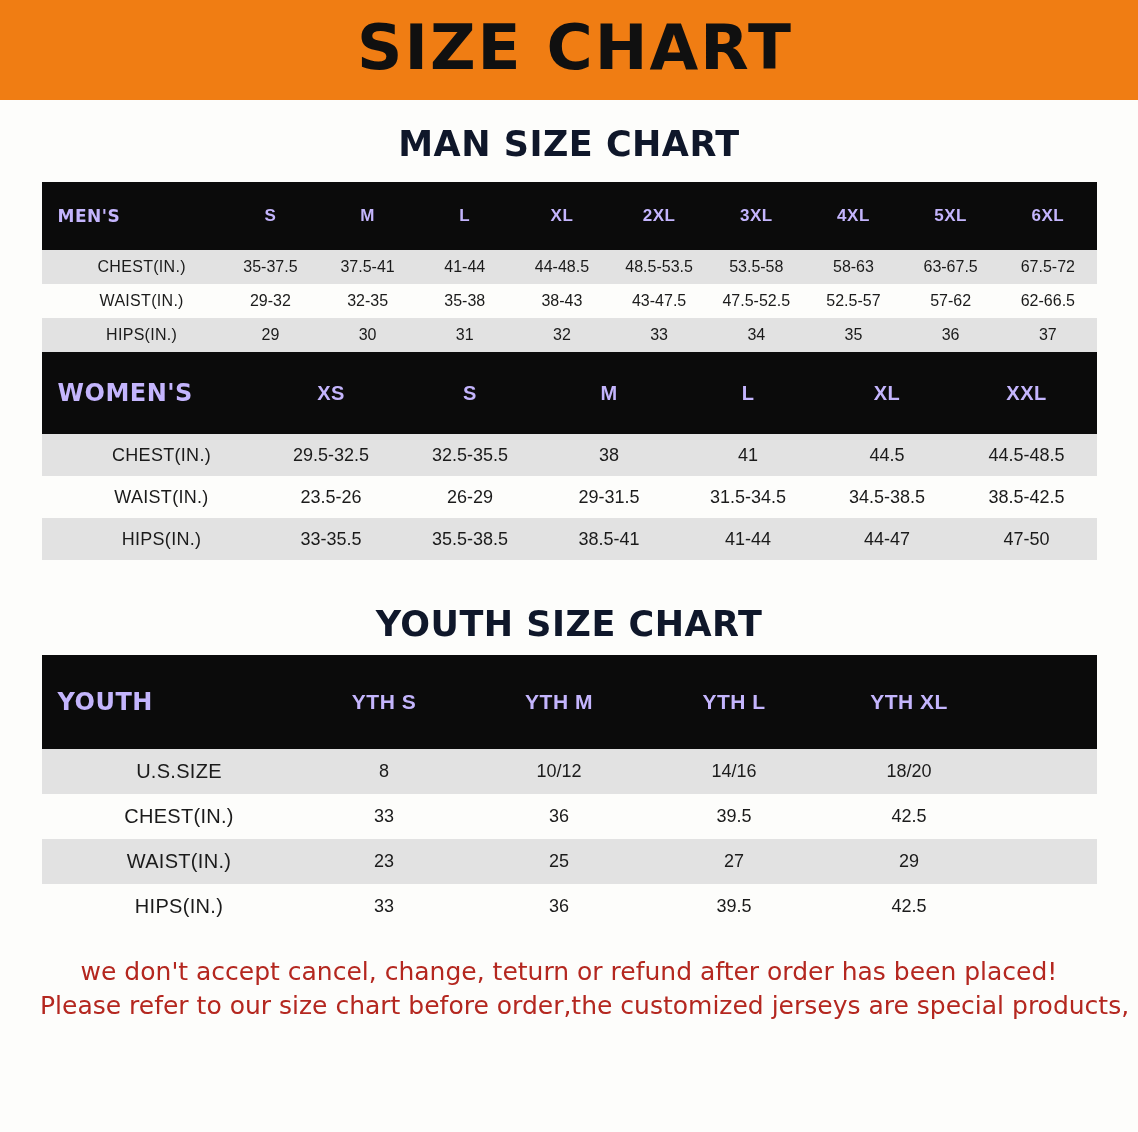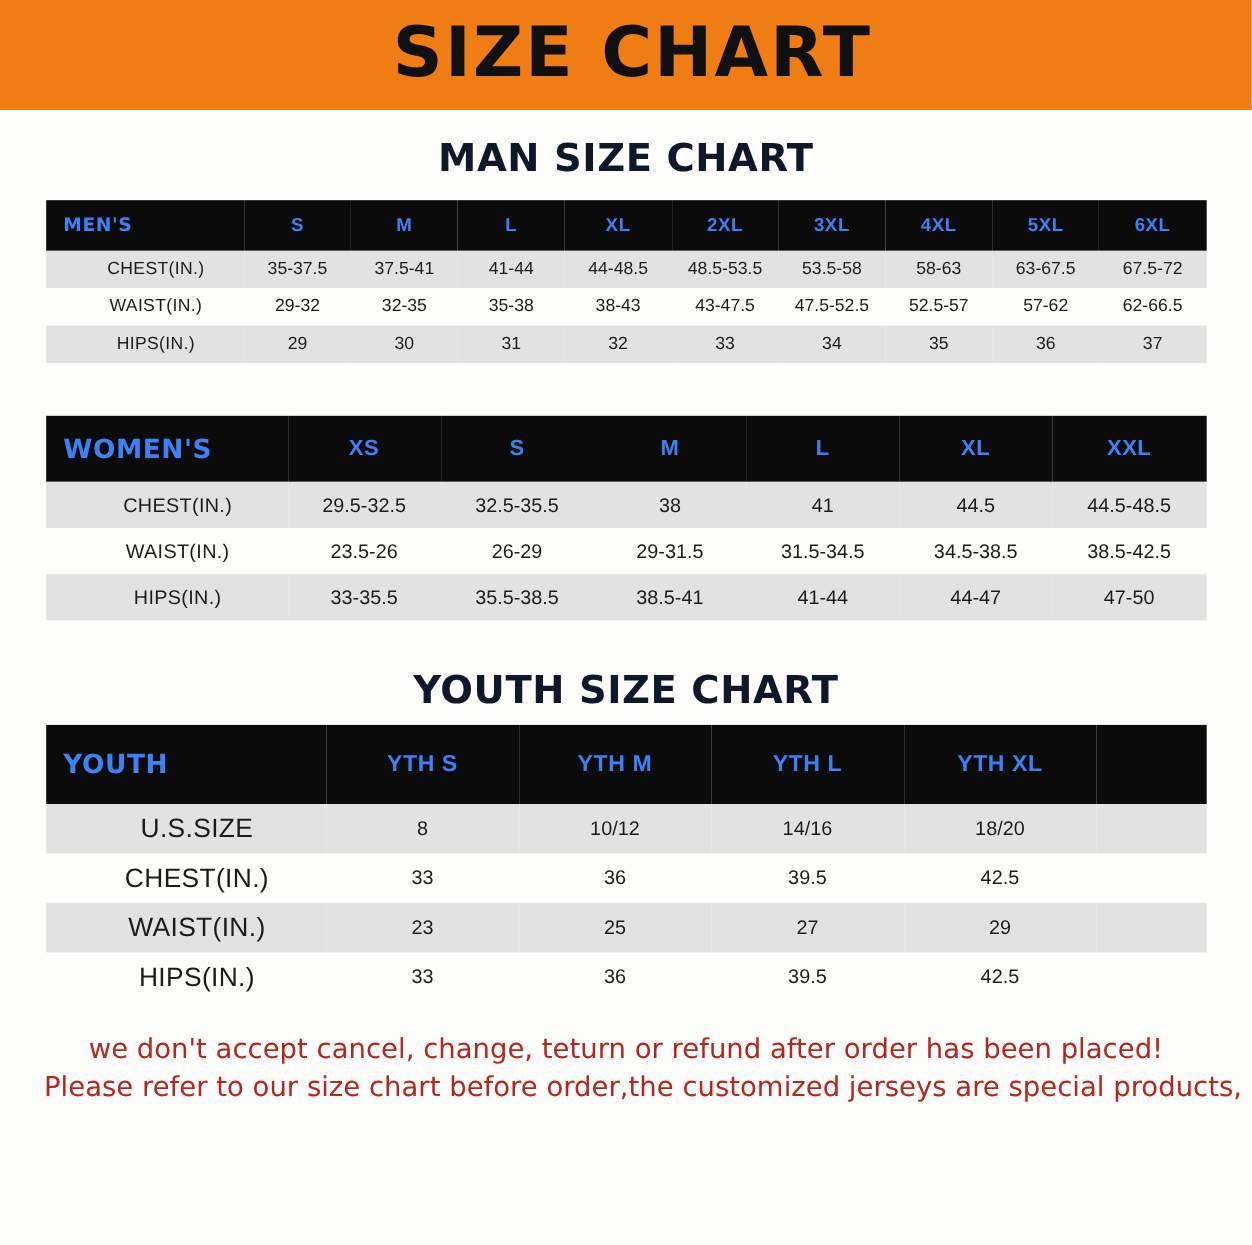"MEN'S" thead th { color: #3b82f6 -> #c4b5fd; padding: 1px -> 12px }
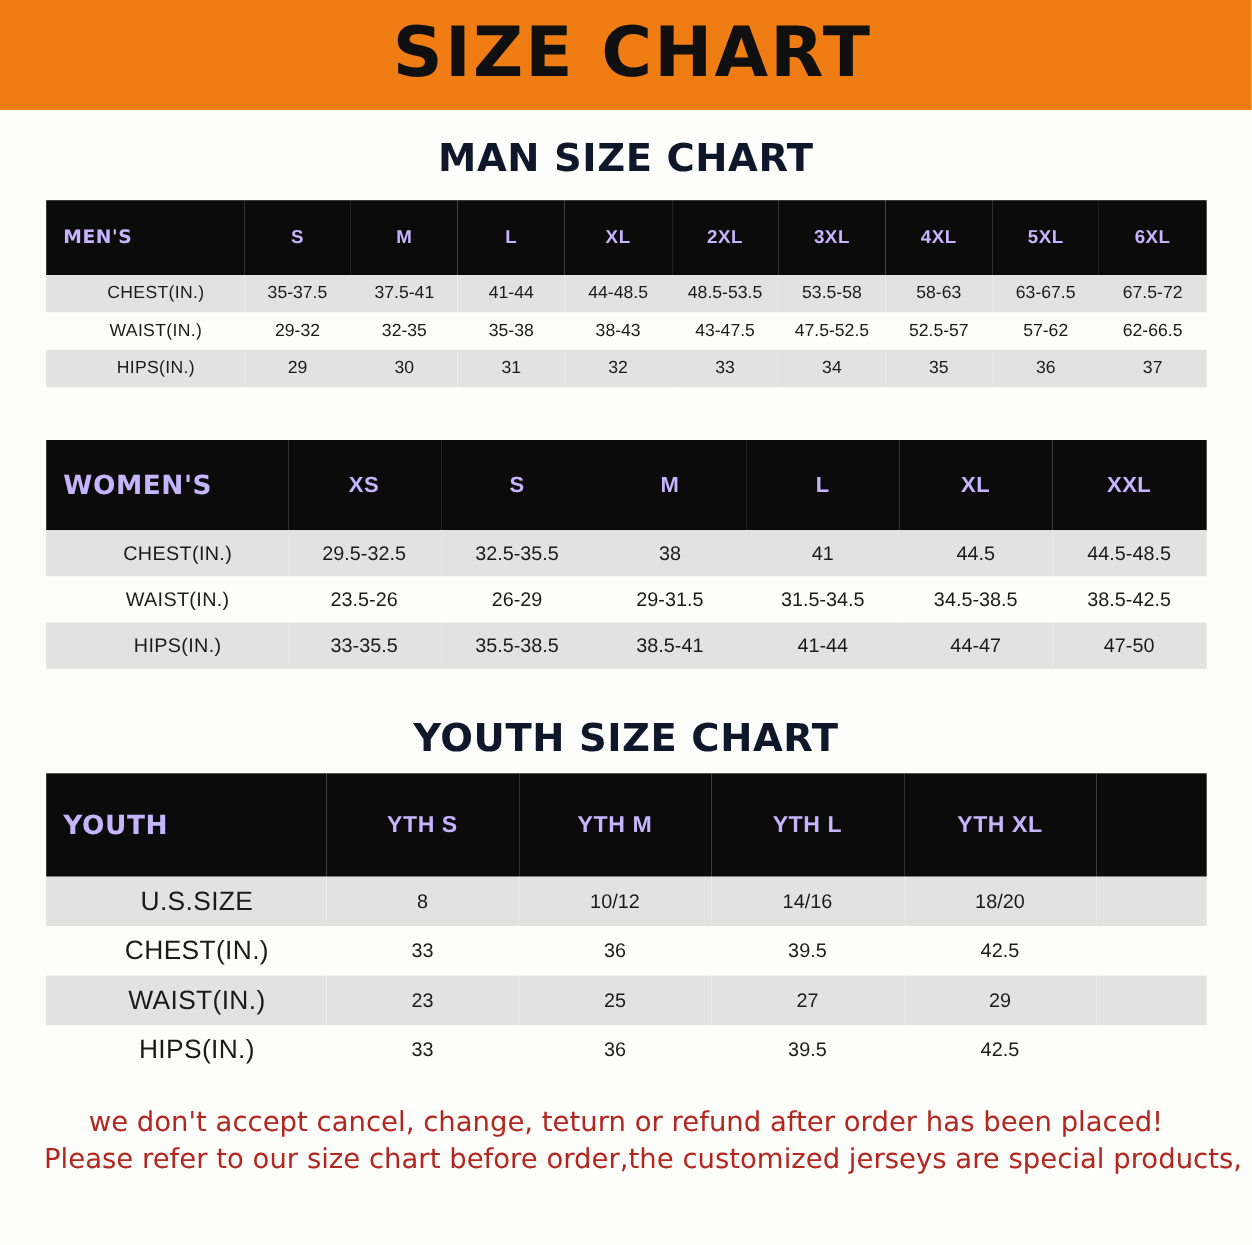"WOMEN'S" .tbl-women { margin-top: 48px -> none }
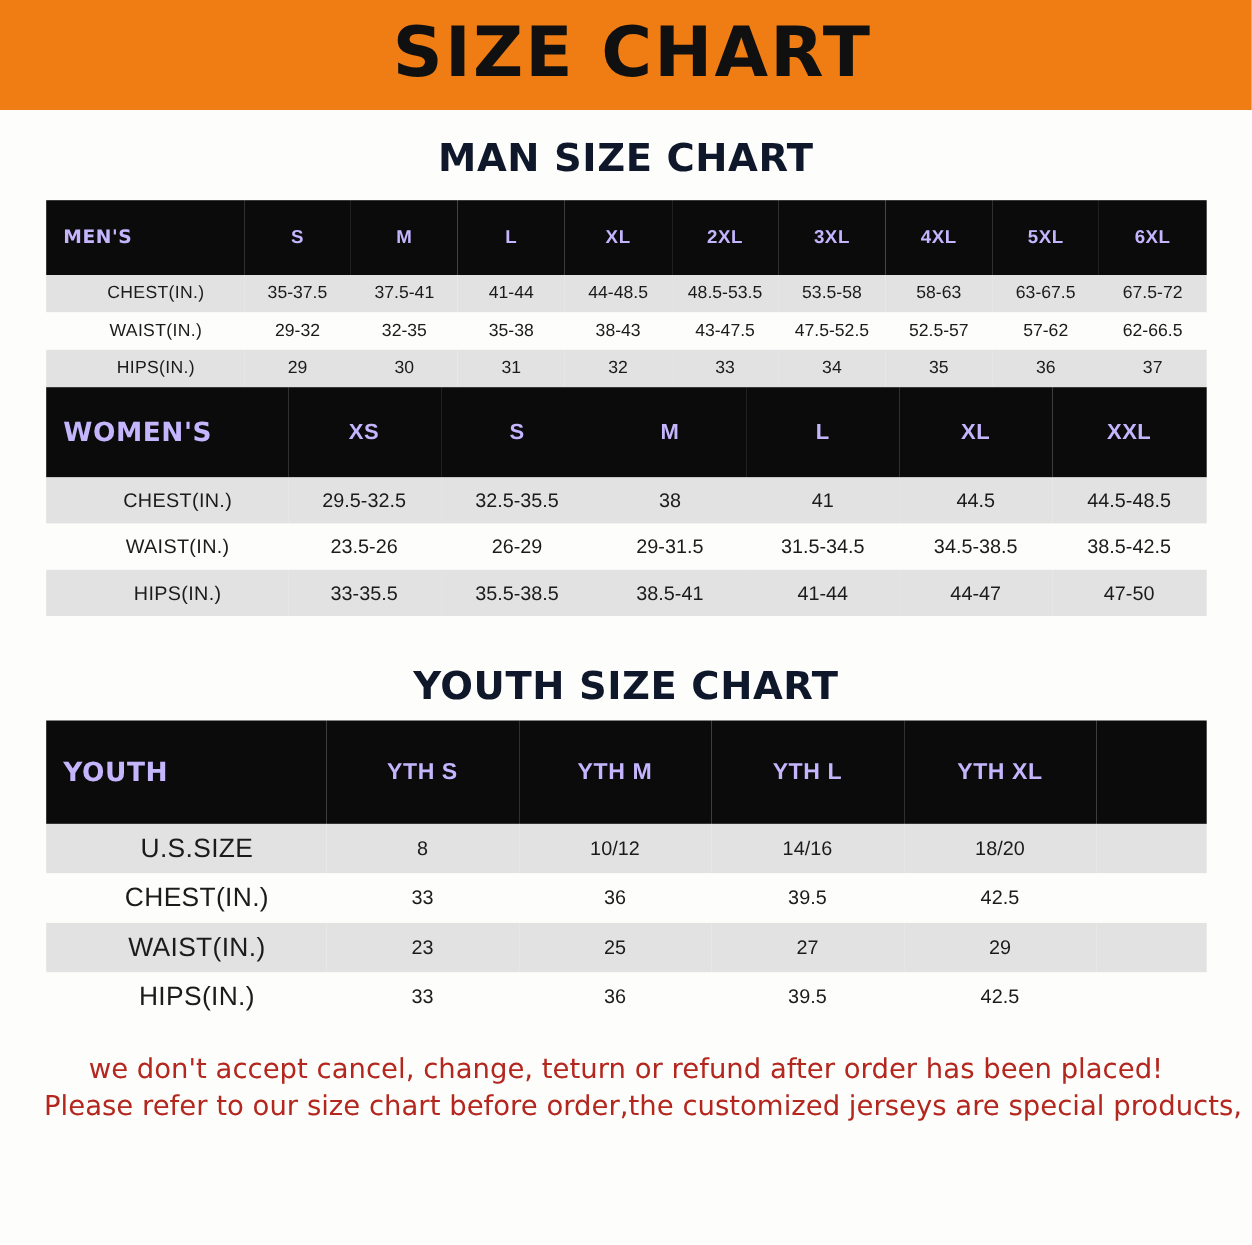"U.S.SIZE" .tbl-youth tbody td.rowlabel { font-size: 24px -> 20px }
